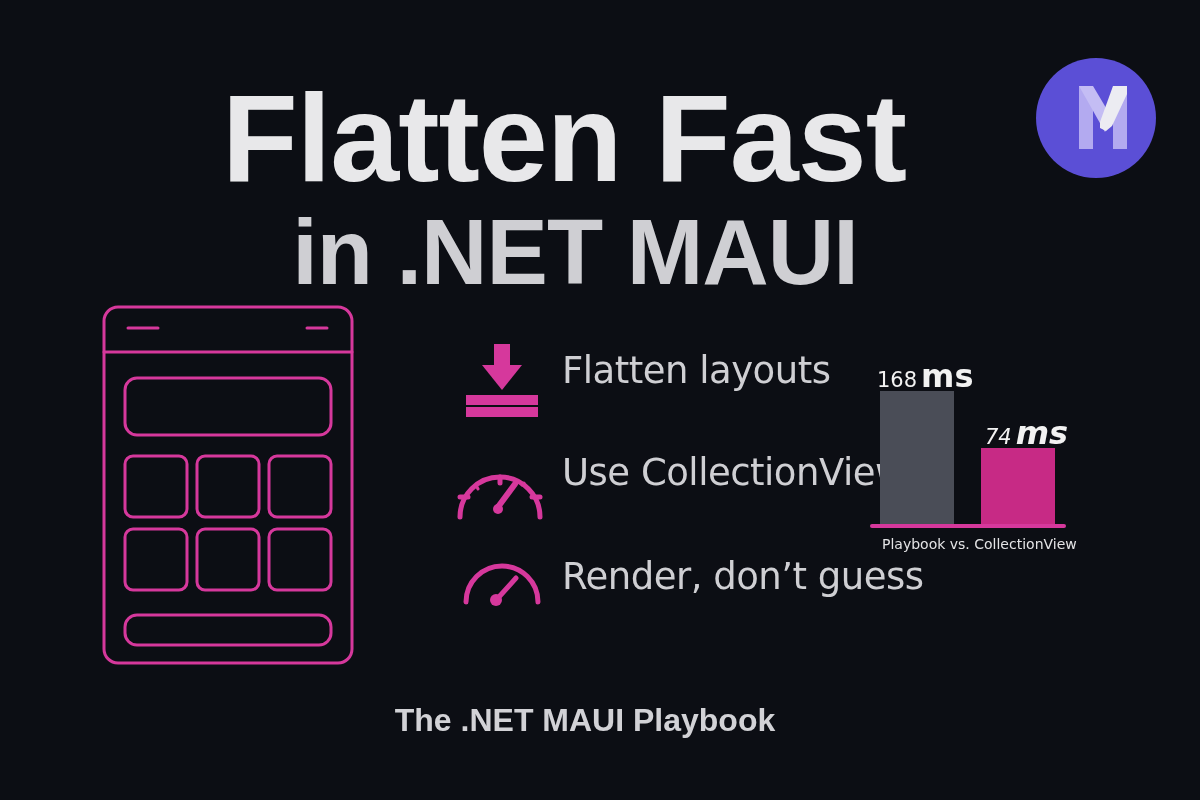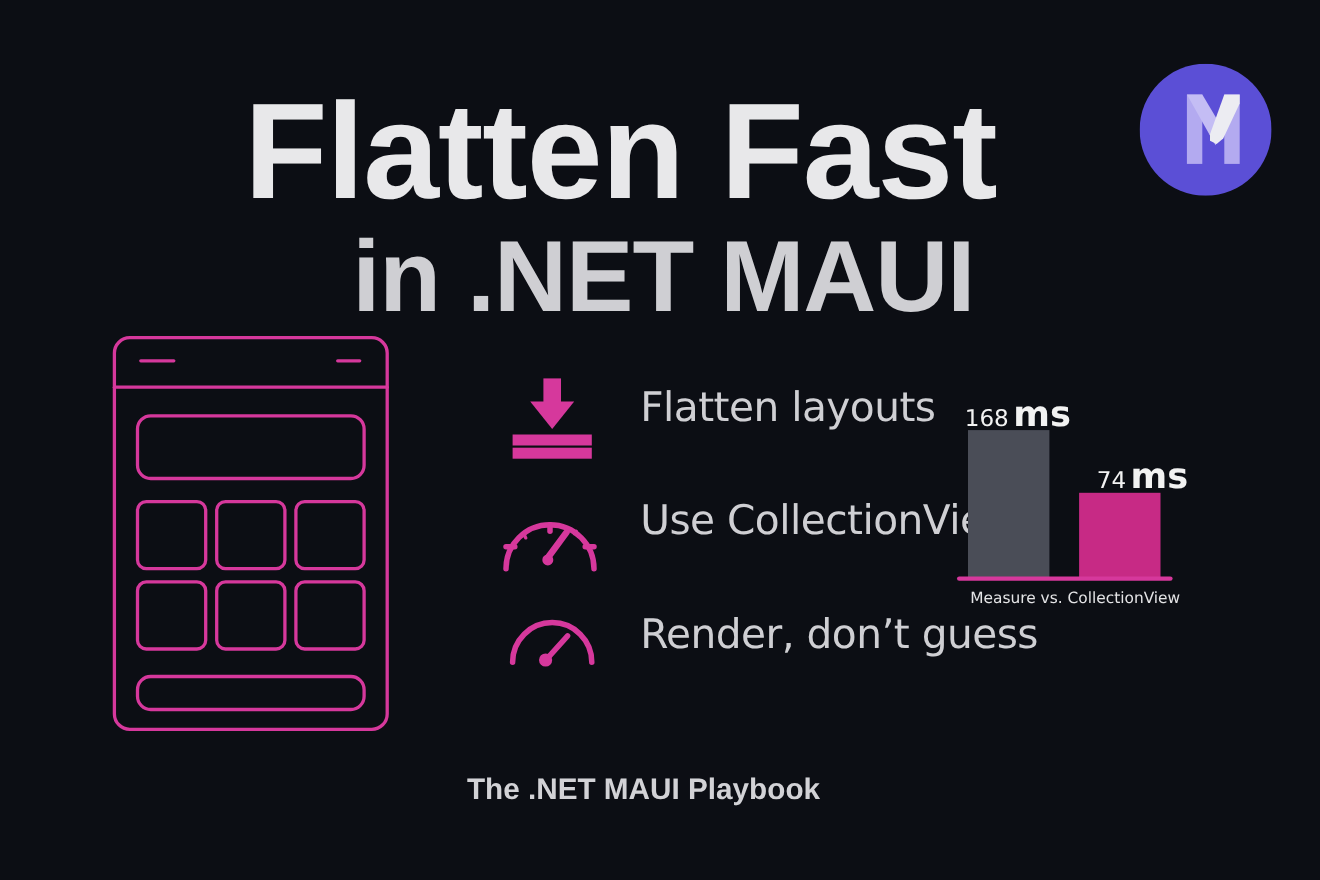"in .NET MAUI" .title-2 { margin-left: 28px -> none }
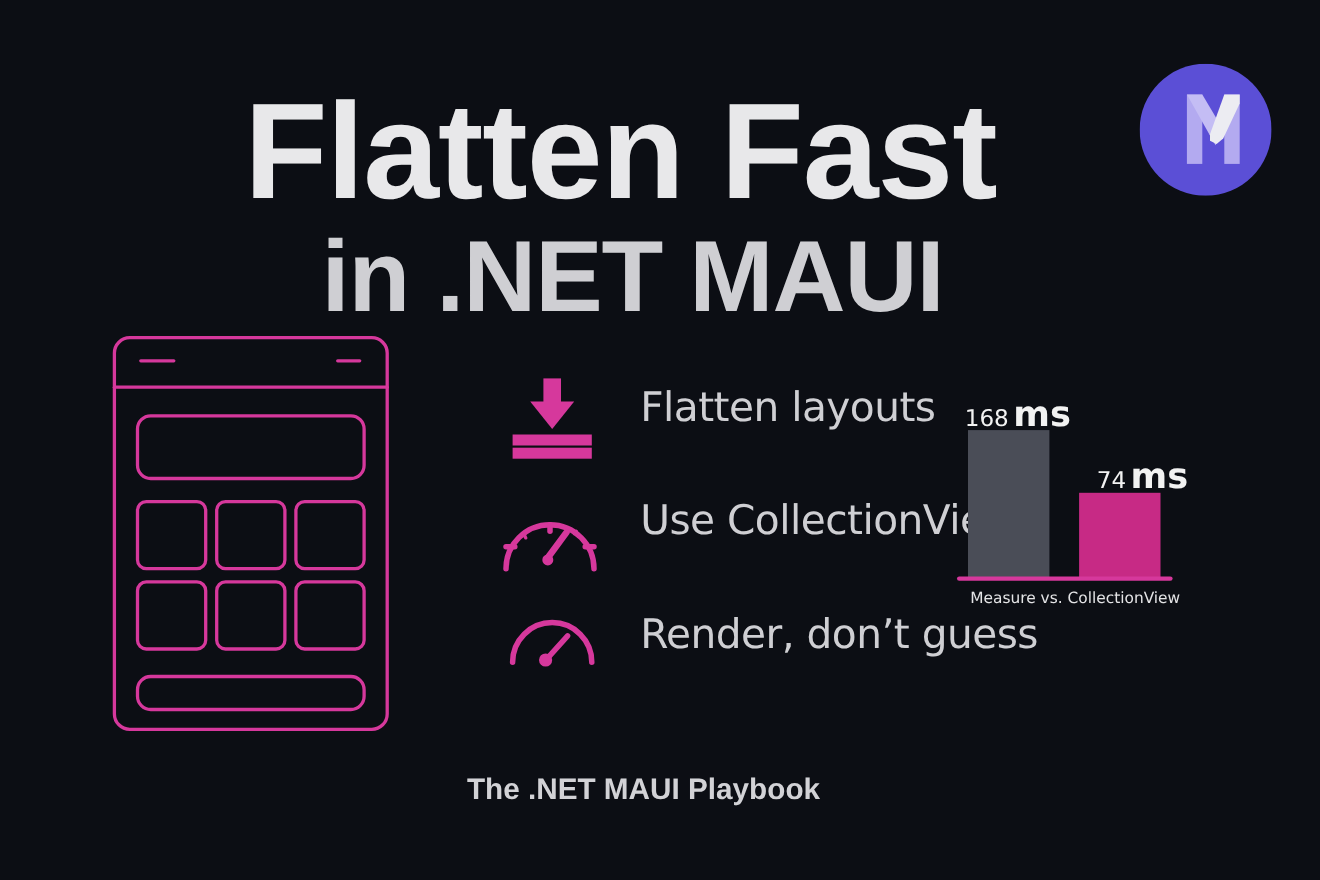"Flatten layouts" .tip-label { margin-left: 20px -> none }
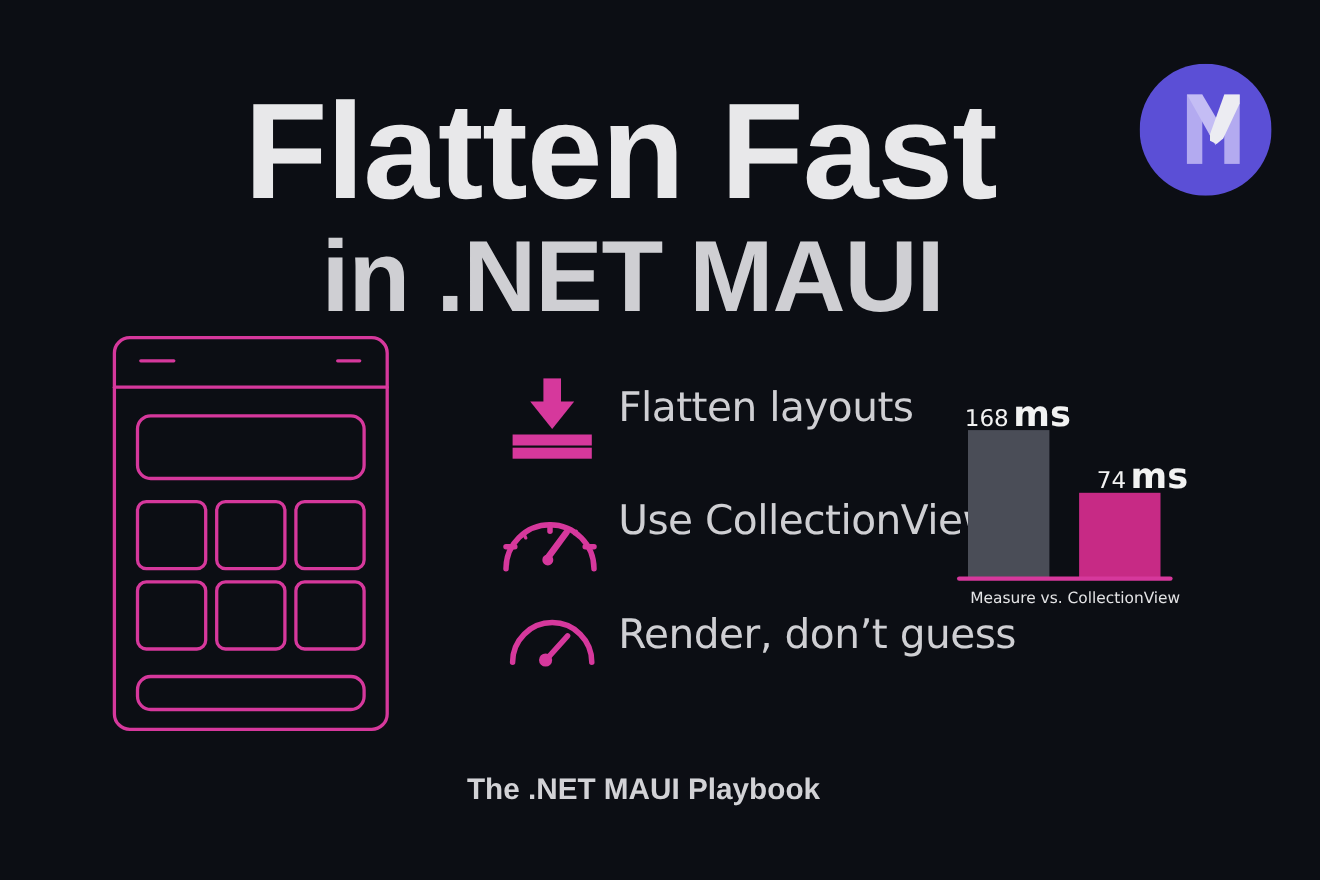"74 ms" div.abs { font-style: none -> italic; left: 127px -> 115px }
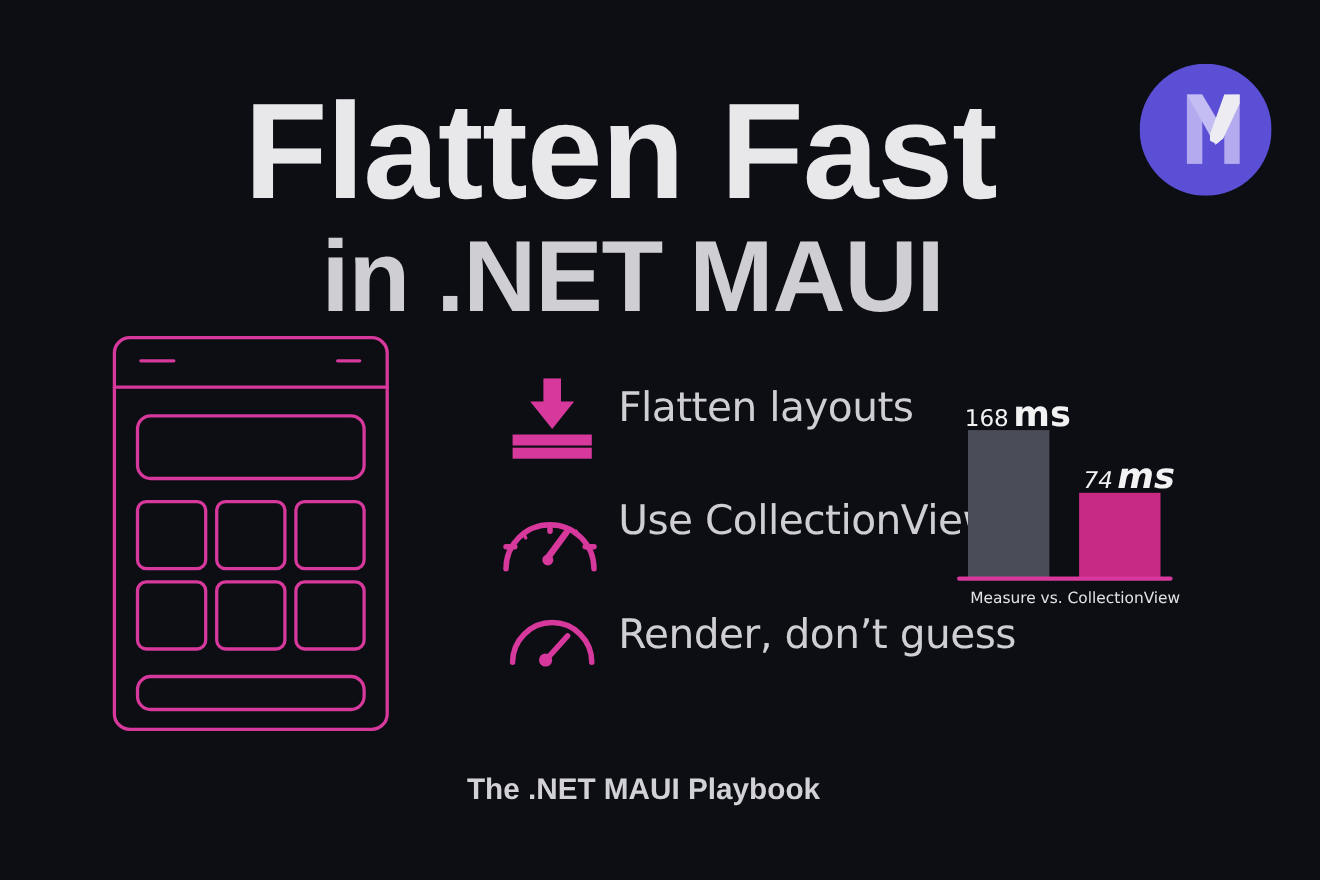"Measure vs. CollectionView" div.abs { text: Measure -> Playbook }
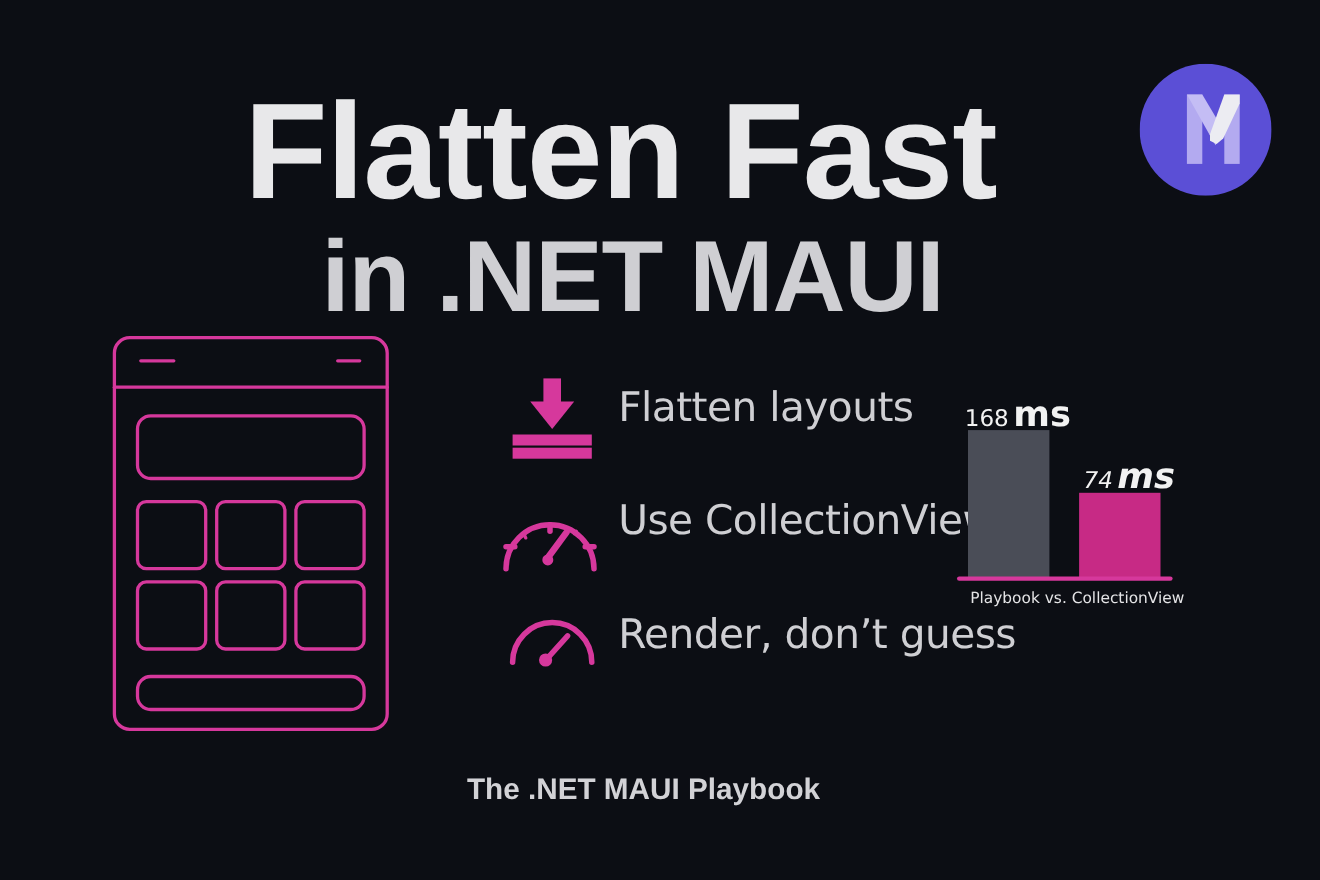"The .NET MAUI Playbook" .footer { font-size: 27px -> 32px }
